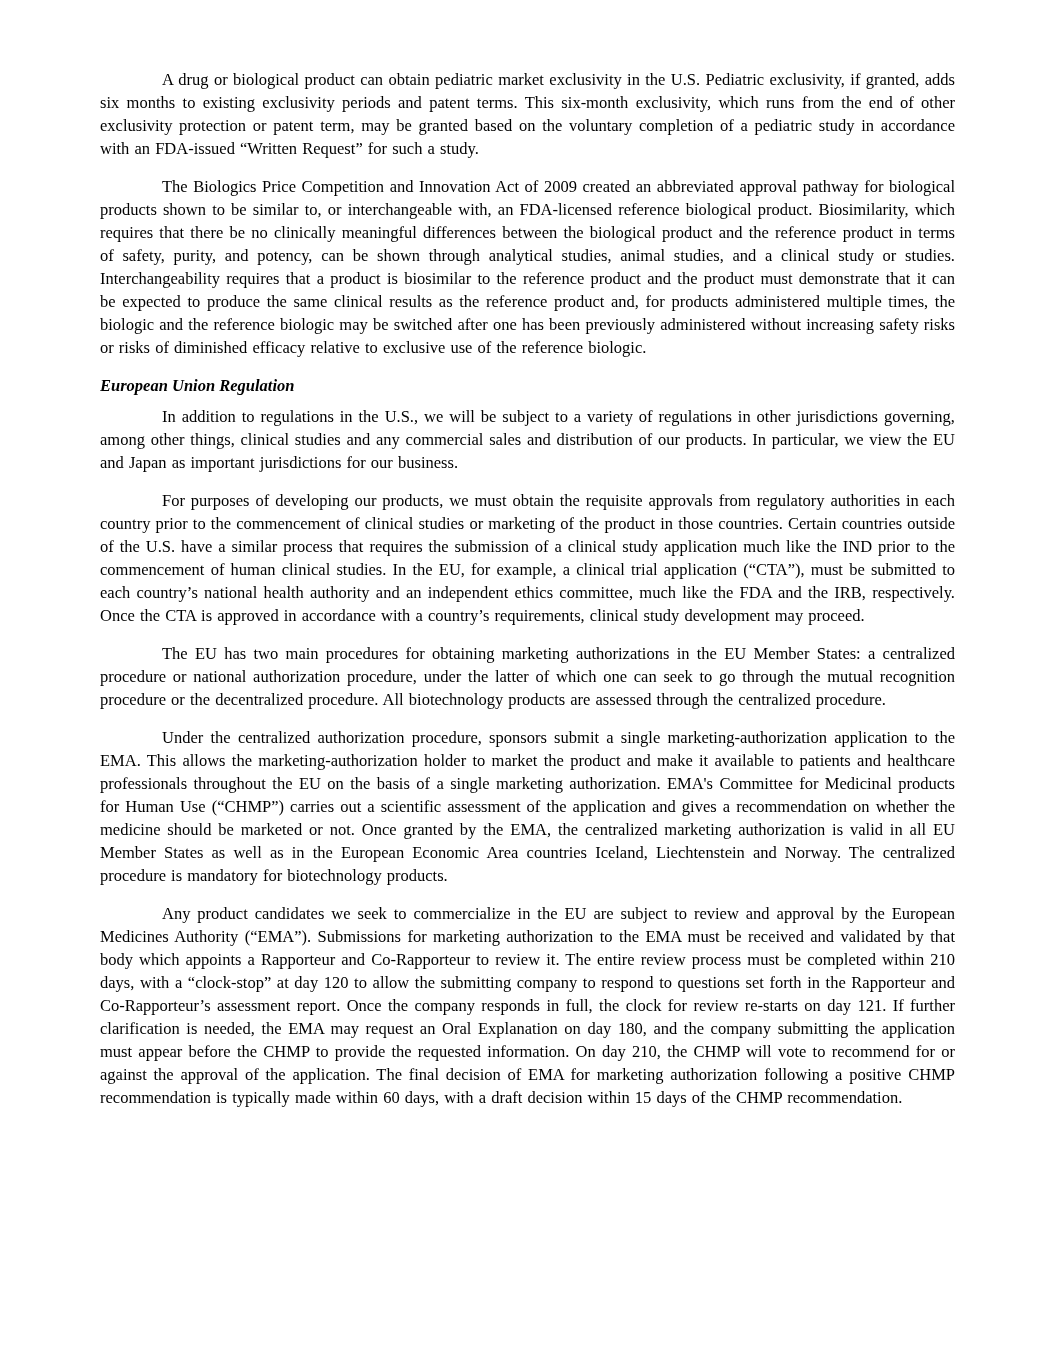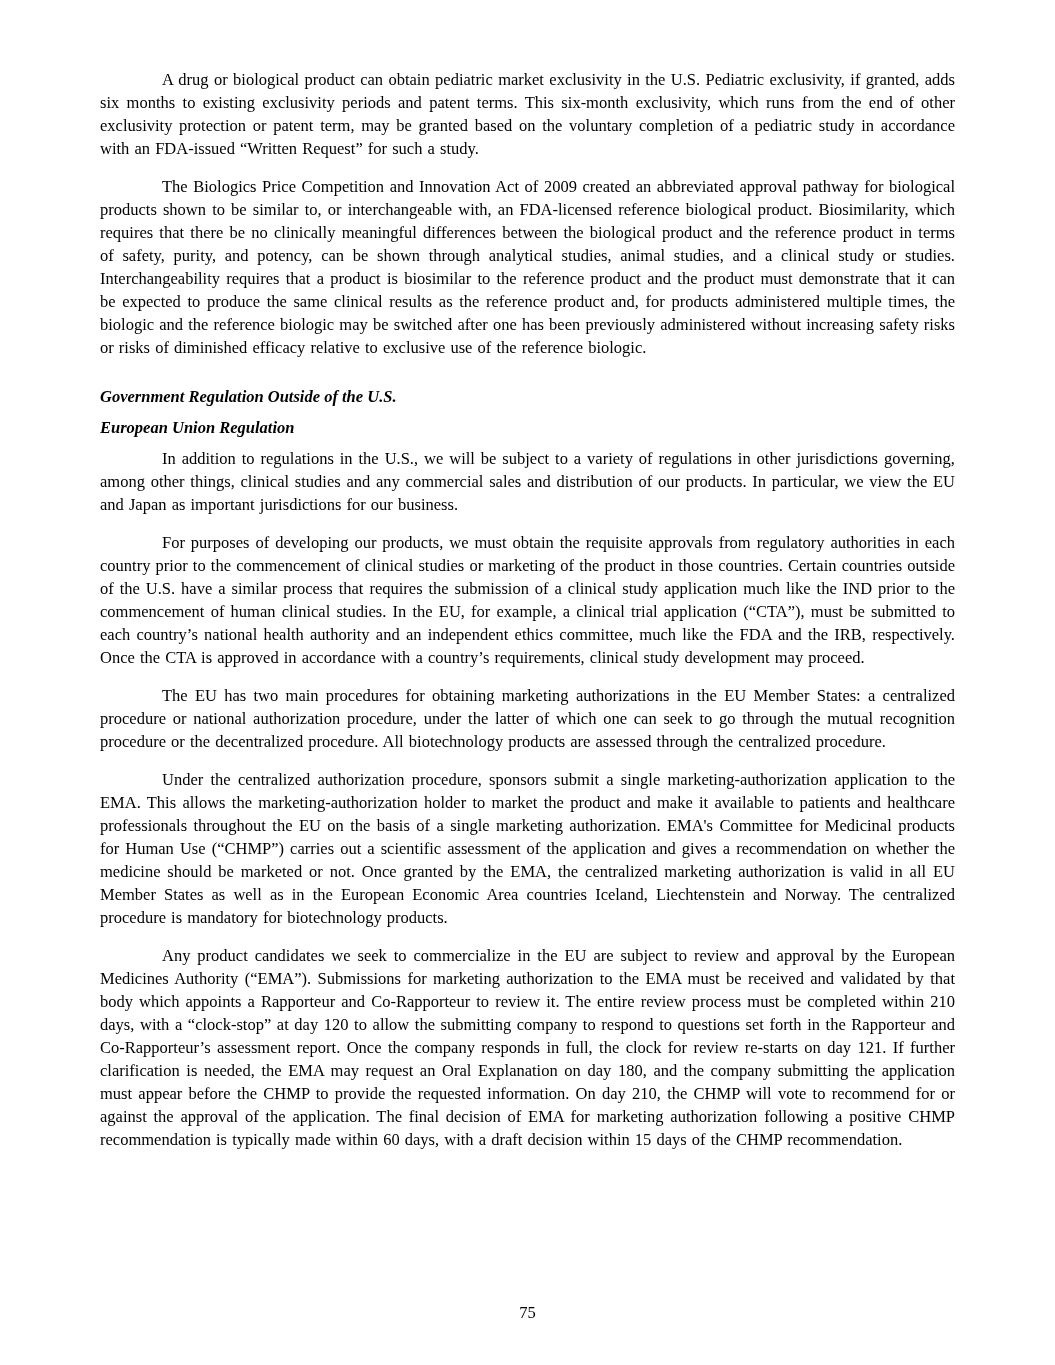"Government Regulation Outside of the" h3.heading { html: <h3>Government Regulation Outside of the U.S.</h3> -> none }
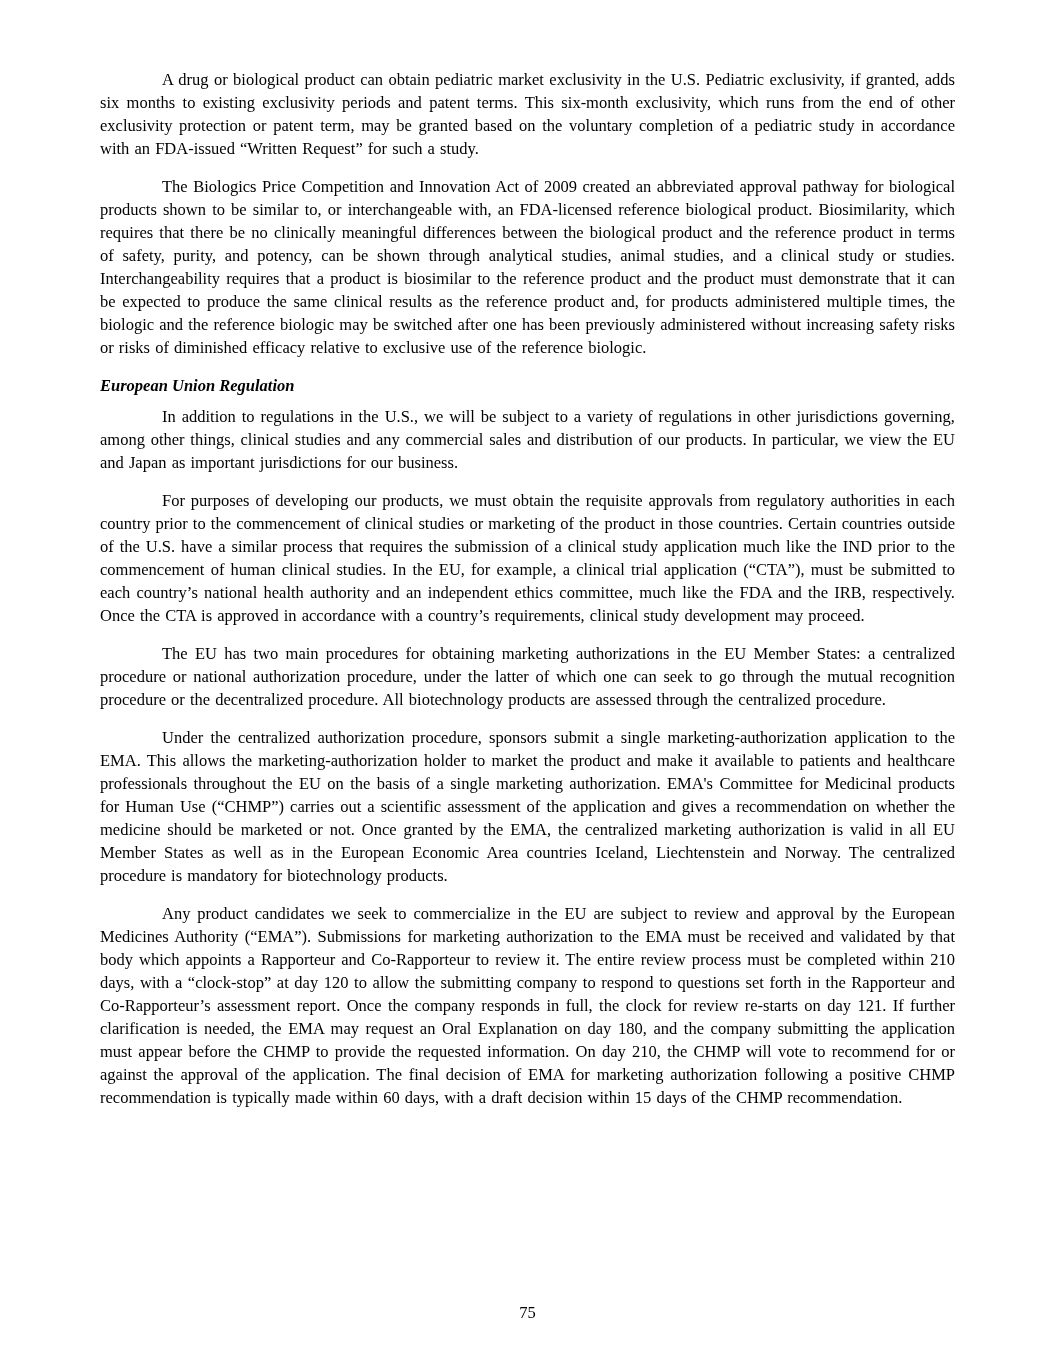"75" div.footer { html: <div>75</div> -> none }
